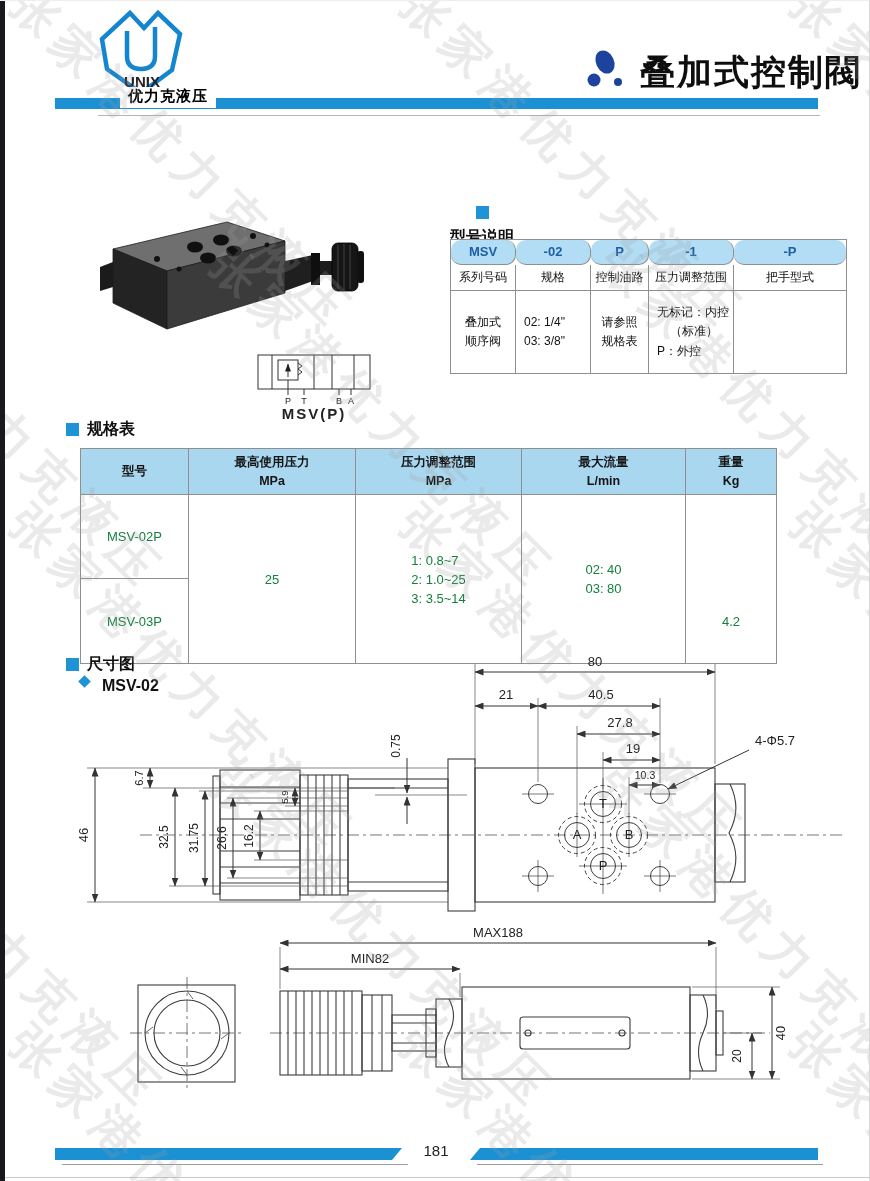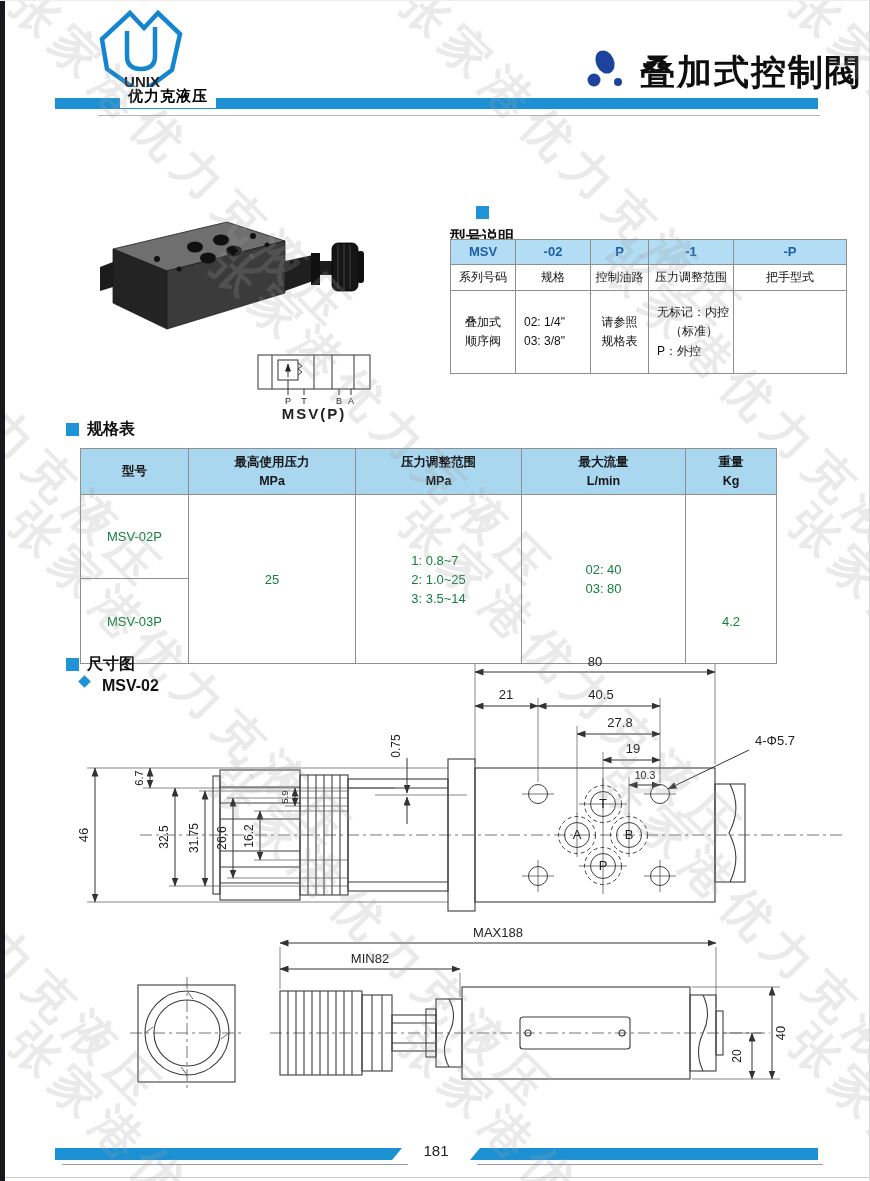"MSV" .mc { border-radius: none -> 10px }
